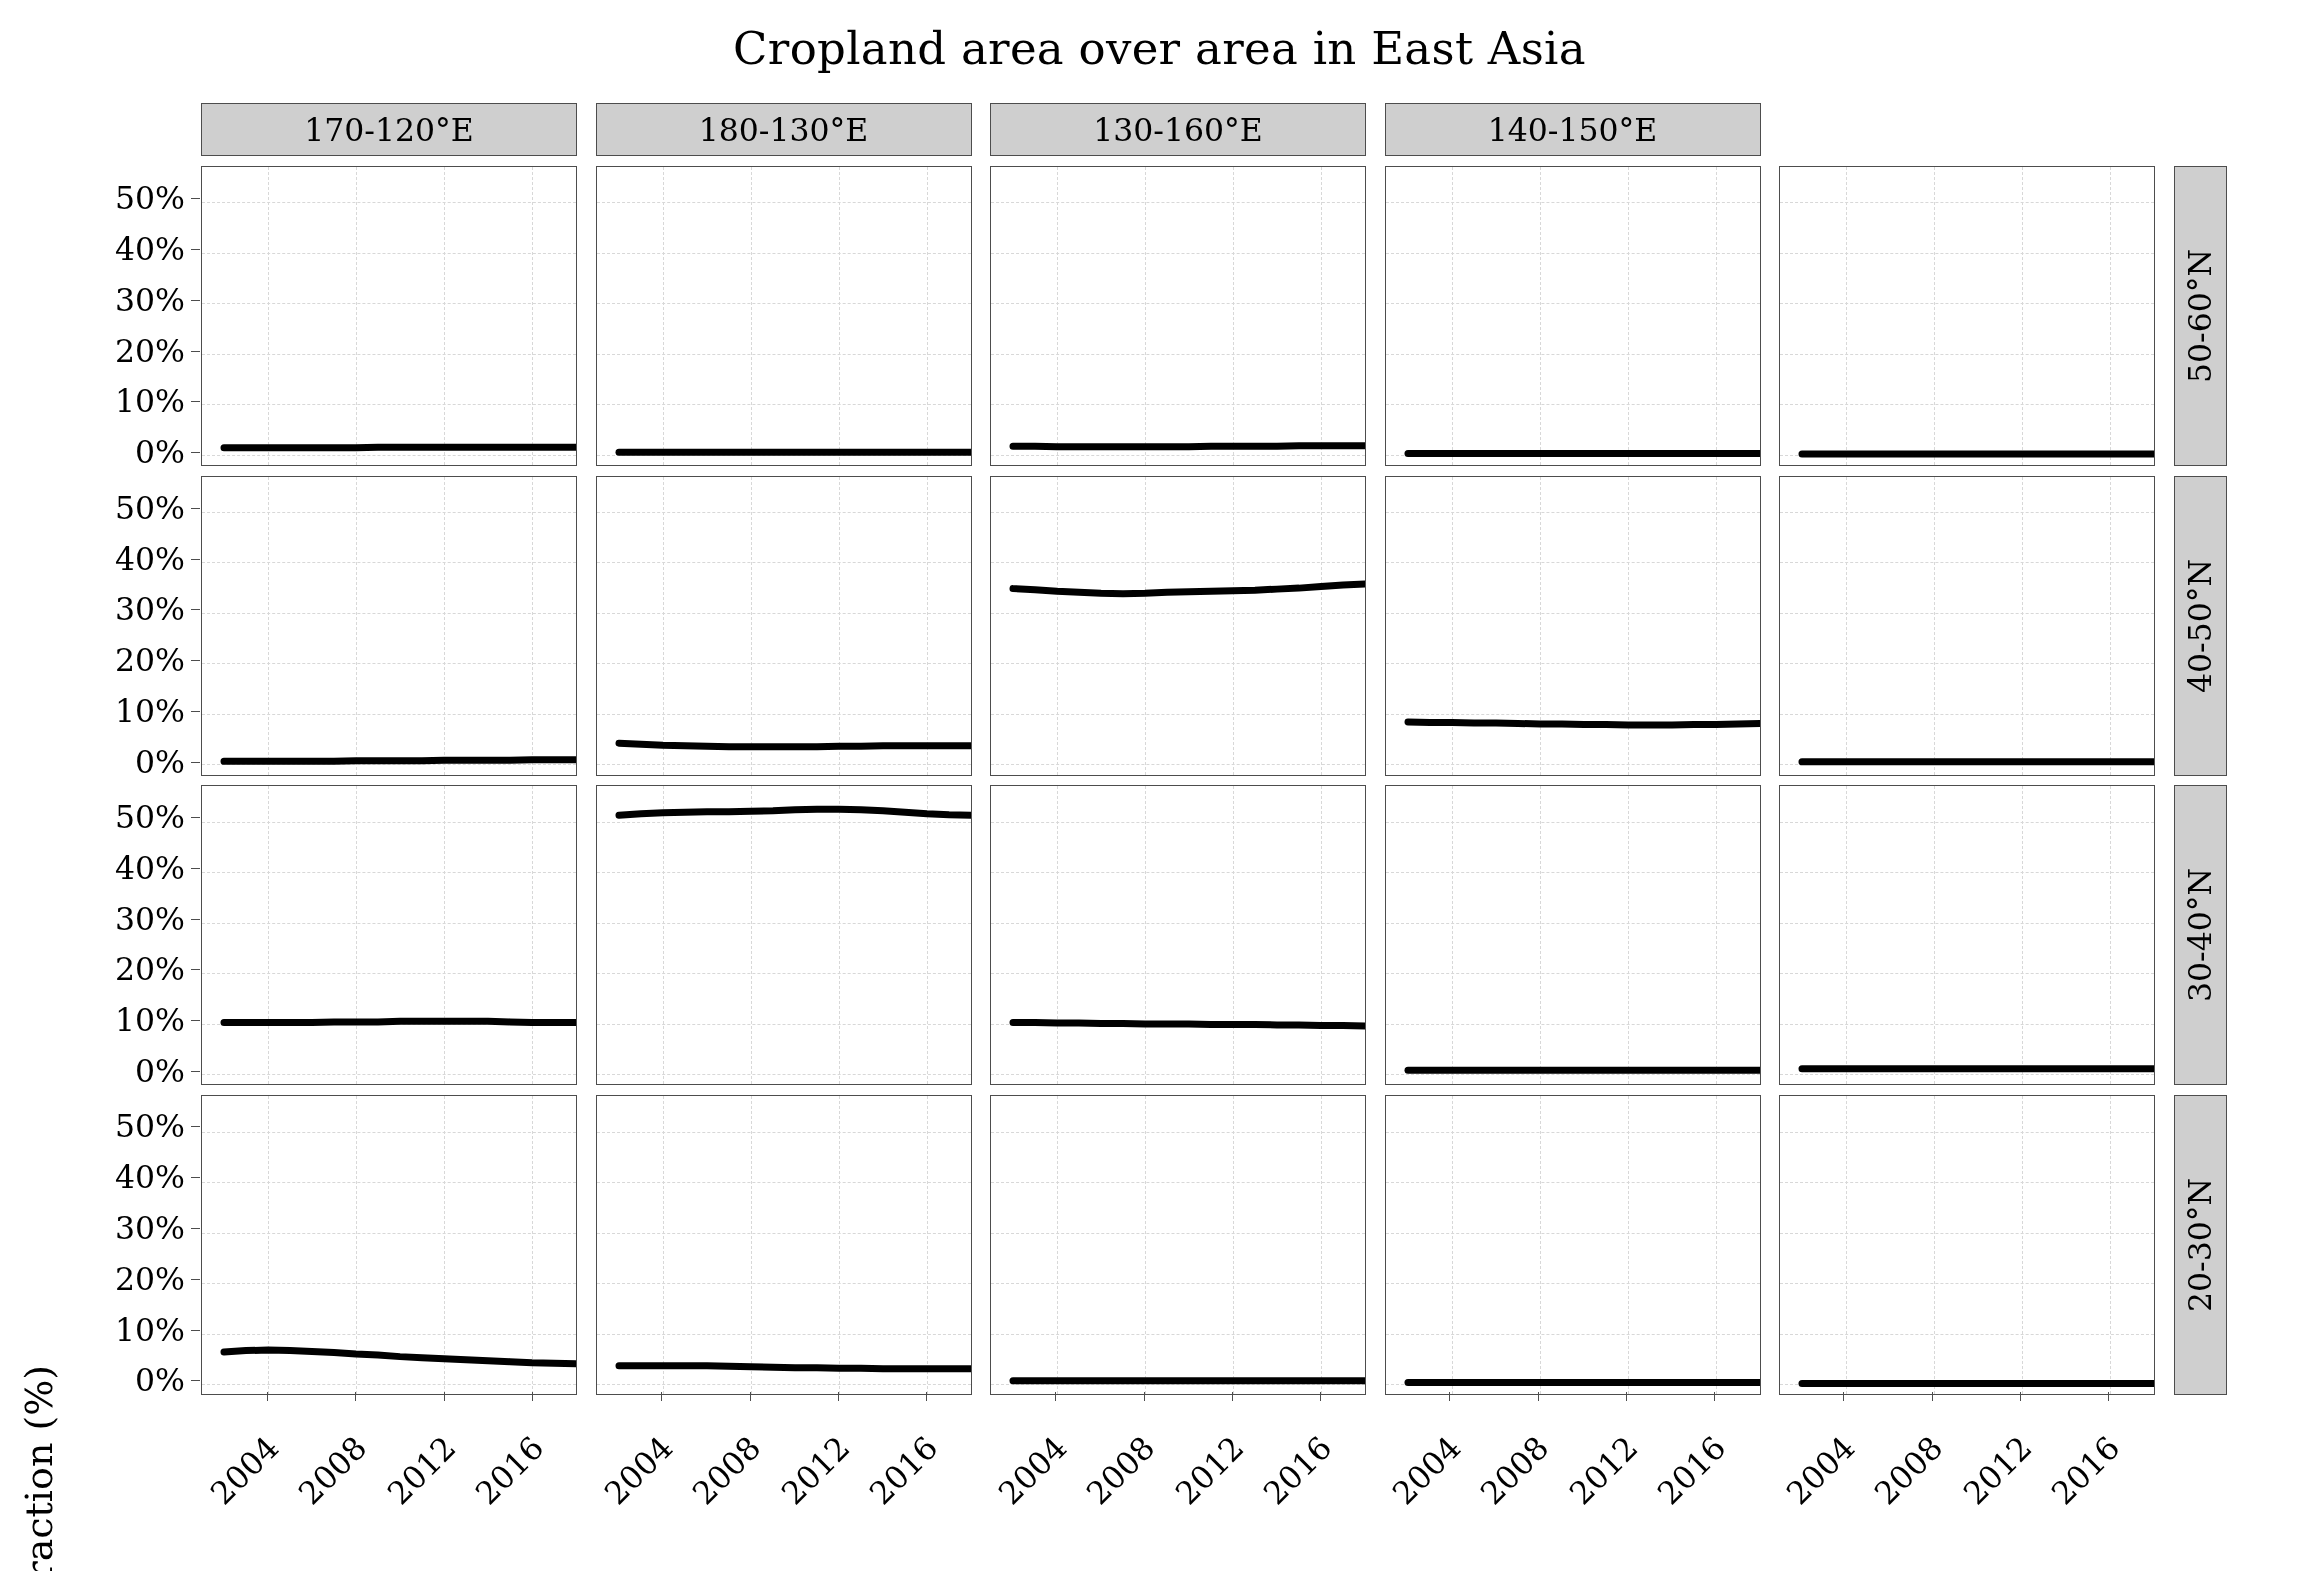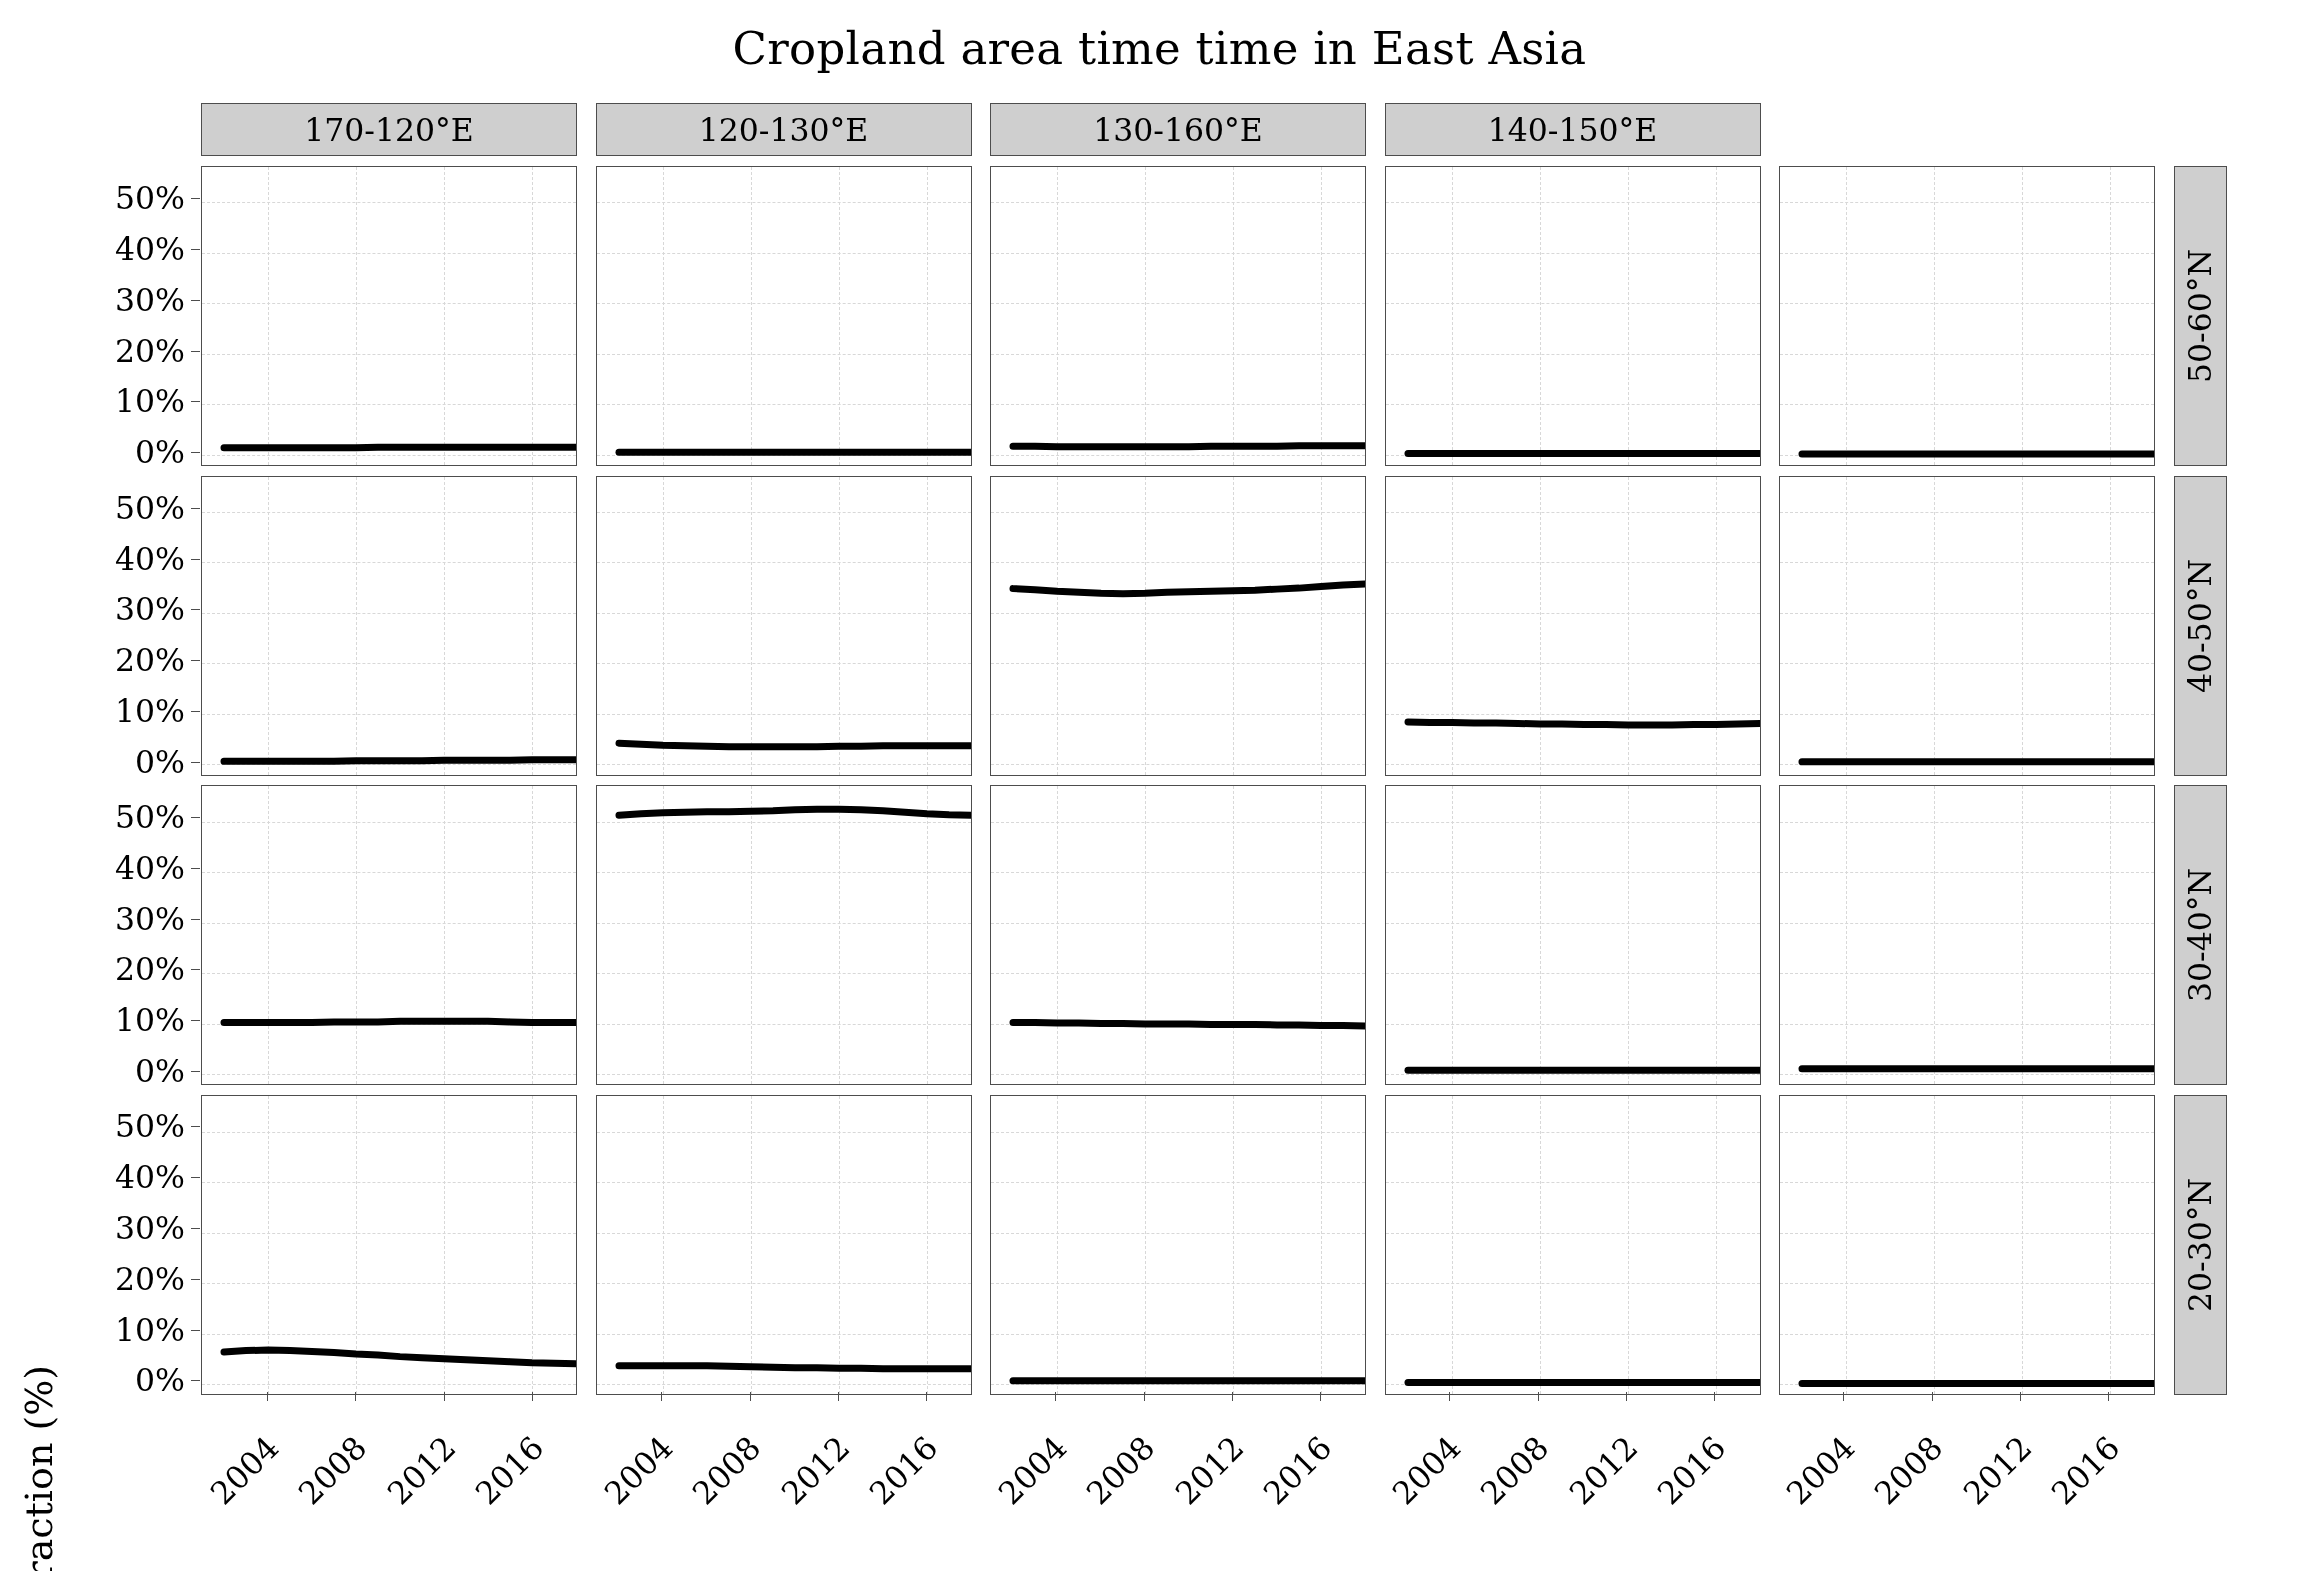"Cropland area time time in" div.chart-title { text: time time -> over area }
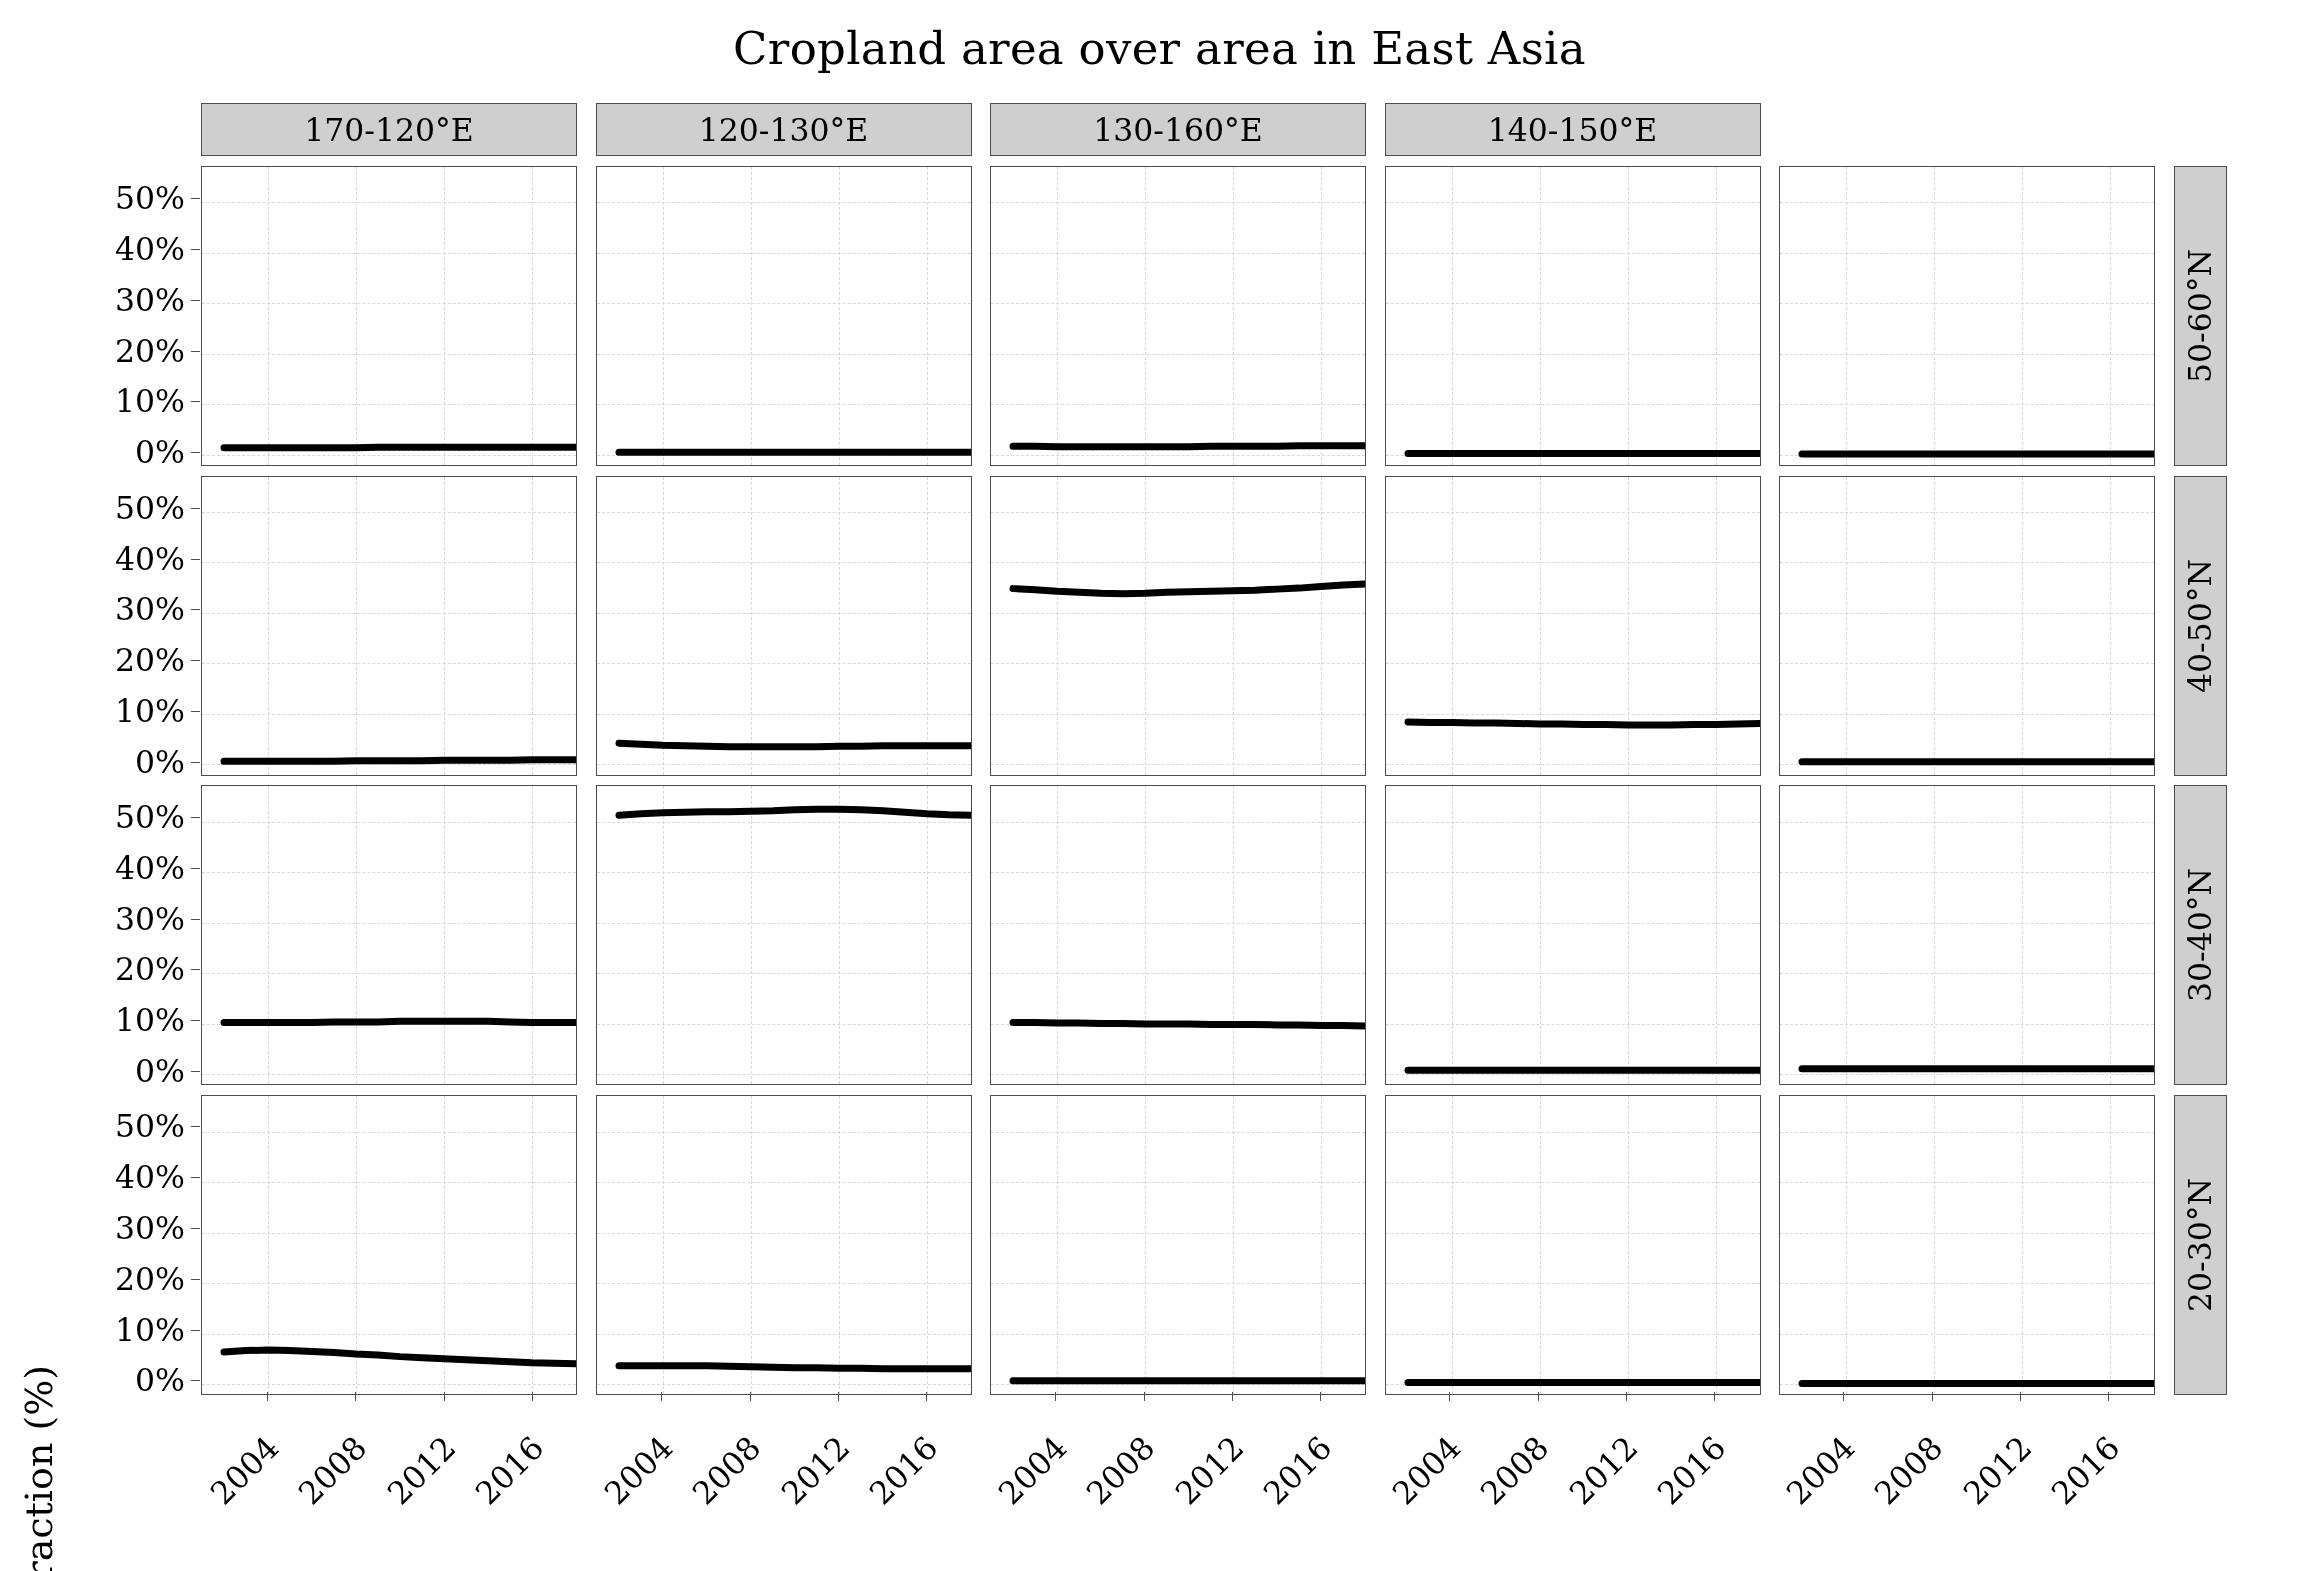"120-130°E" div.col-strip { text: 120-130 -> 180-130 }
